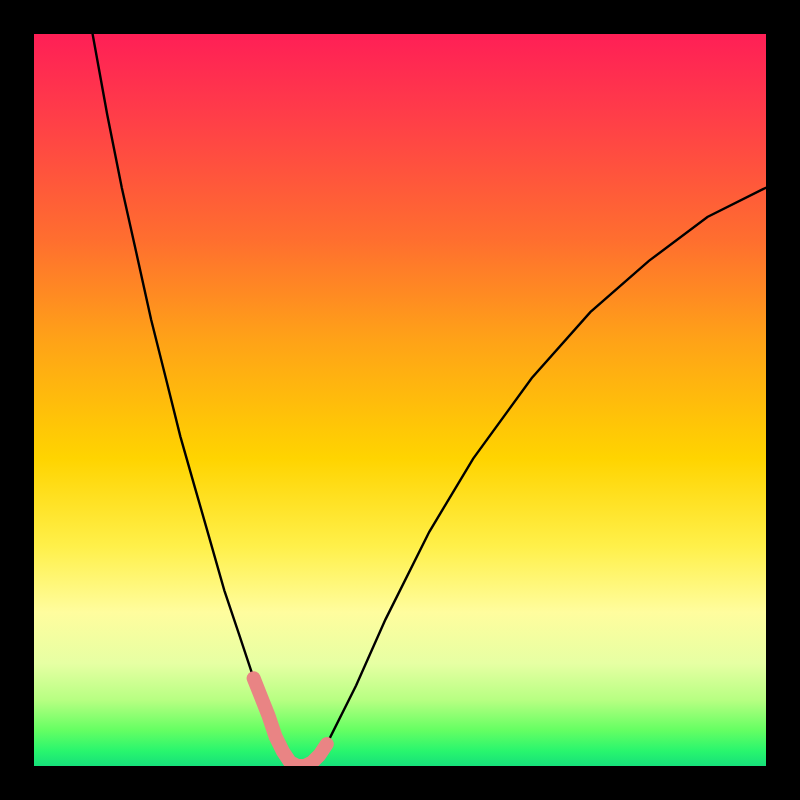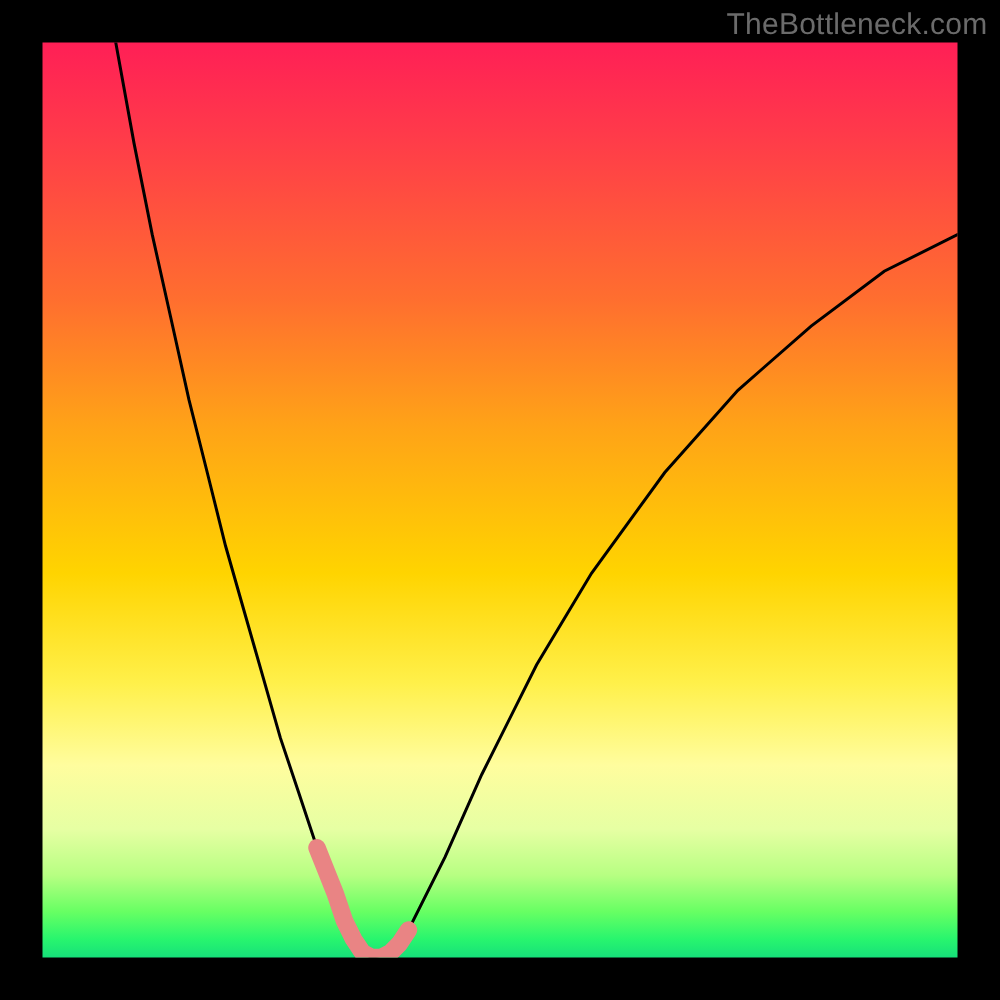"TheBottleneck.com" div.watermark { html: <div>TheBottleneck.com</div> -> none }
